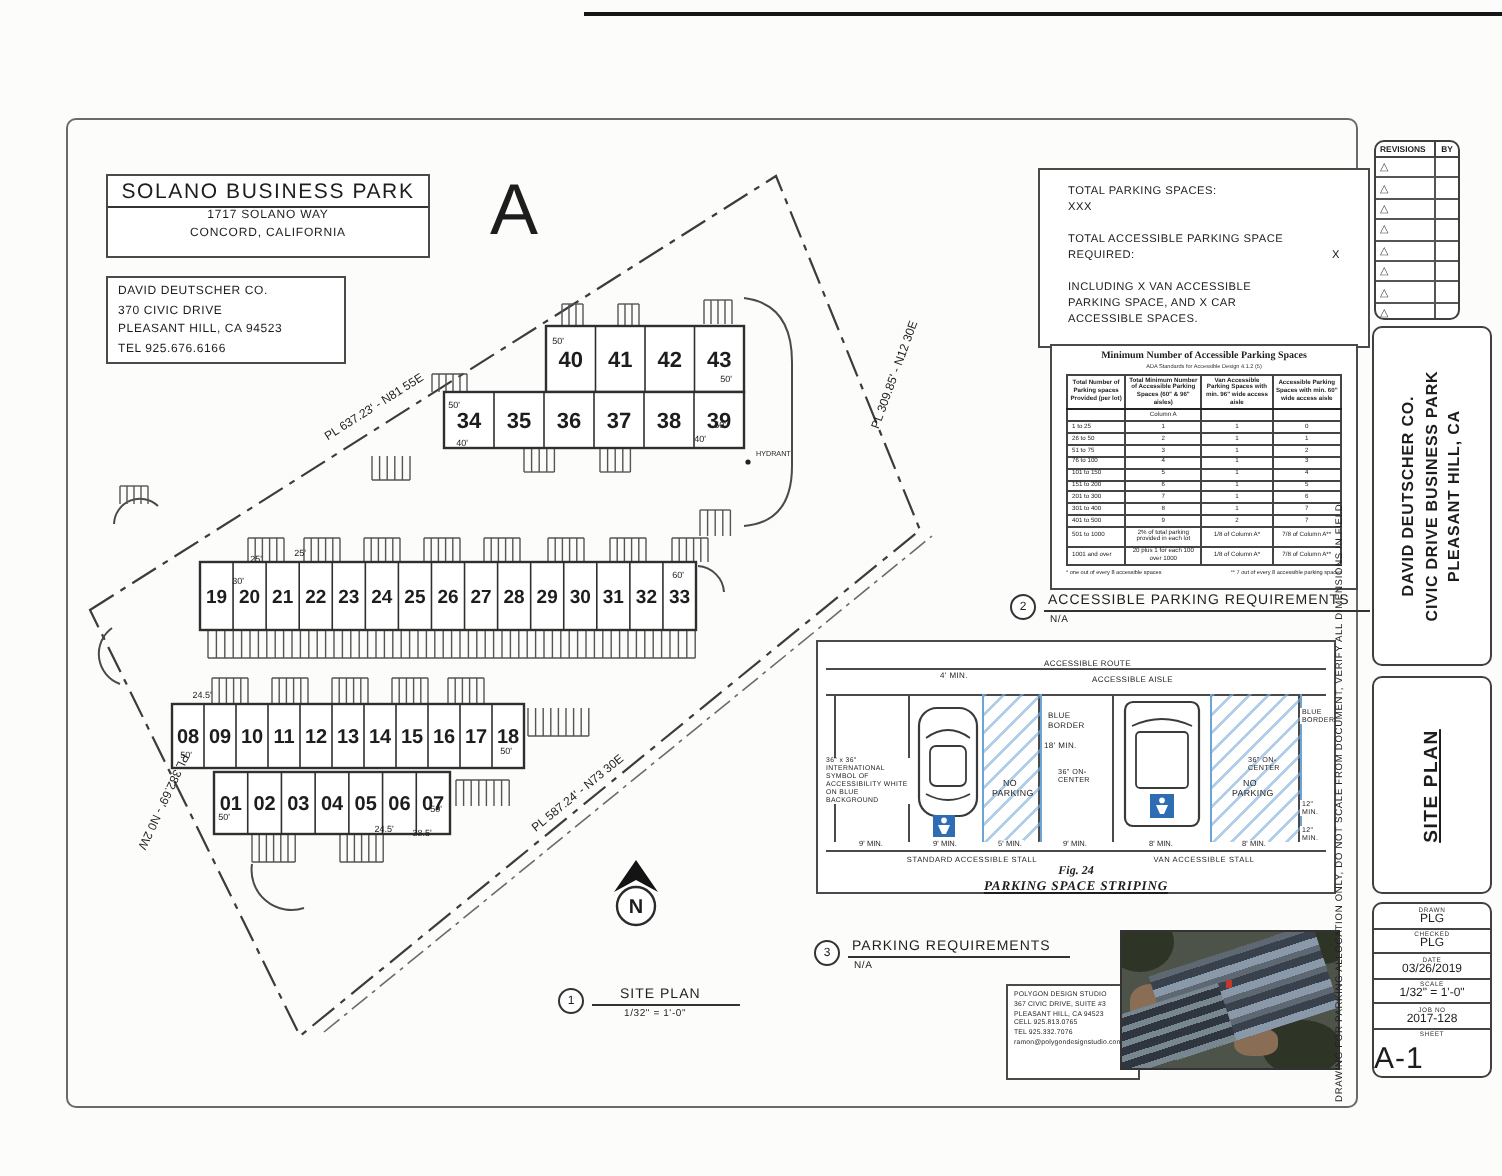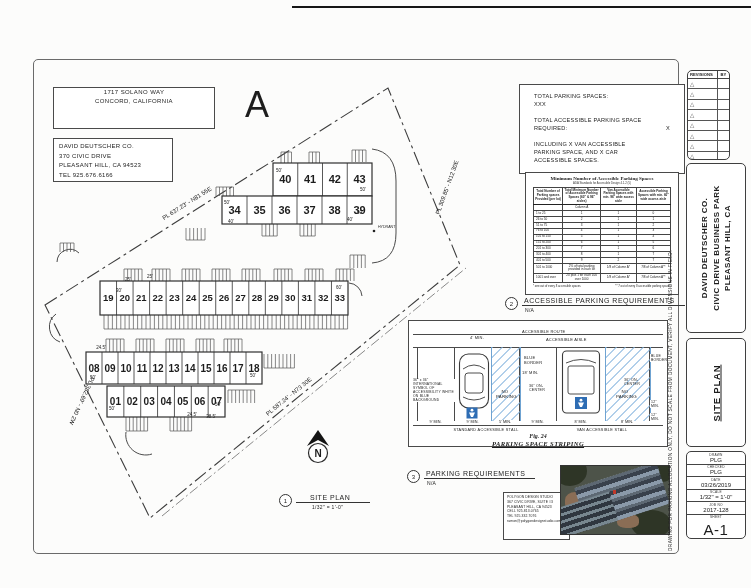"SOLANO BUSINESS PARK" div.proj-title { html: none -> <div>SOLANO BUSINESS PARK</div> }
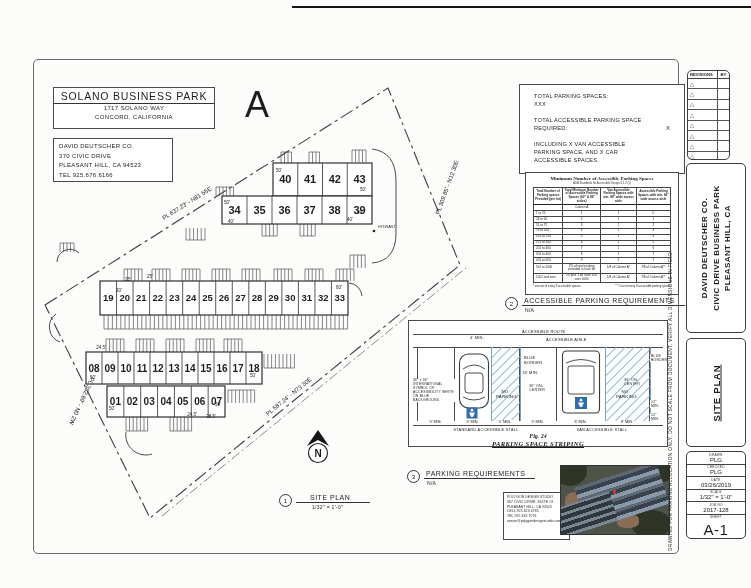"A-1" .sheetnum { text-align: center -> left }
